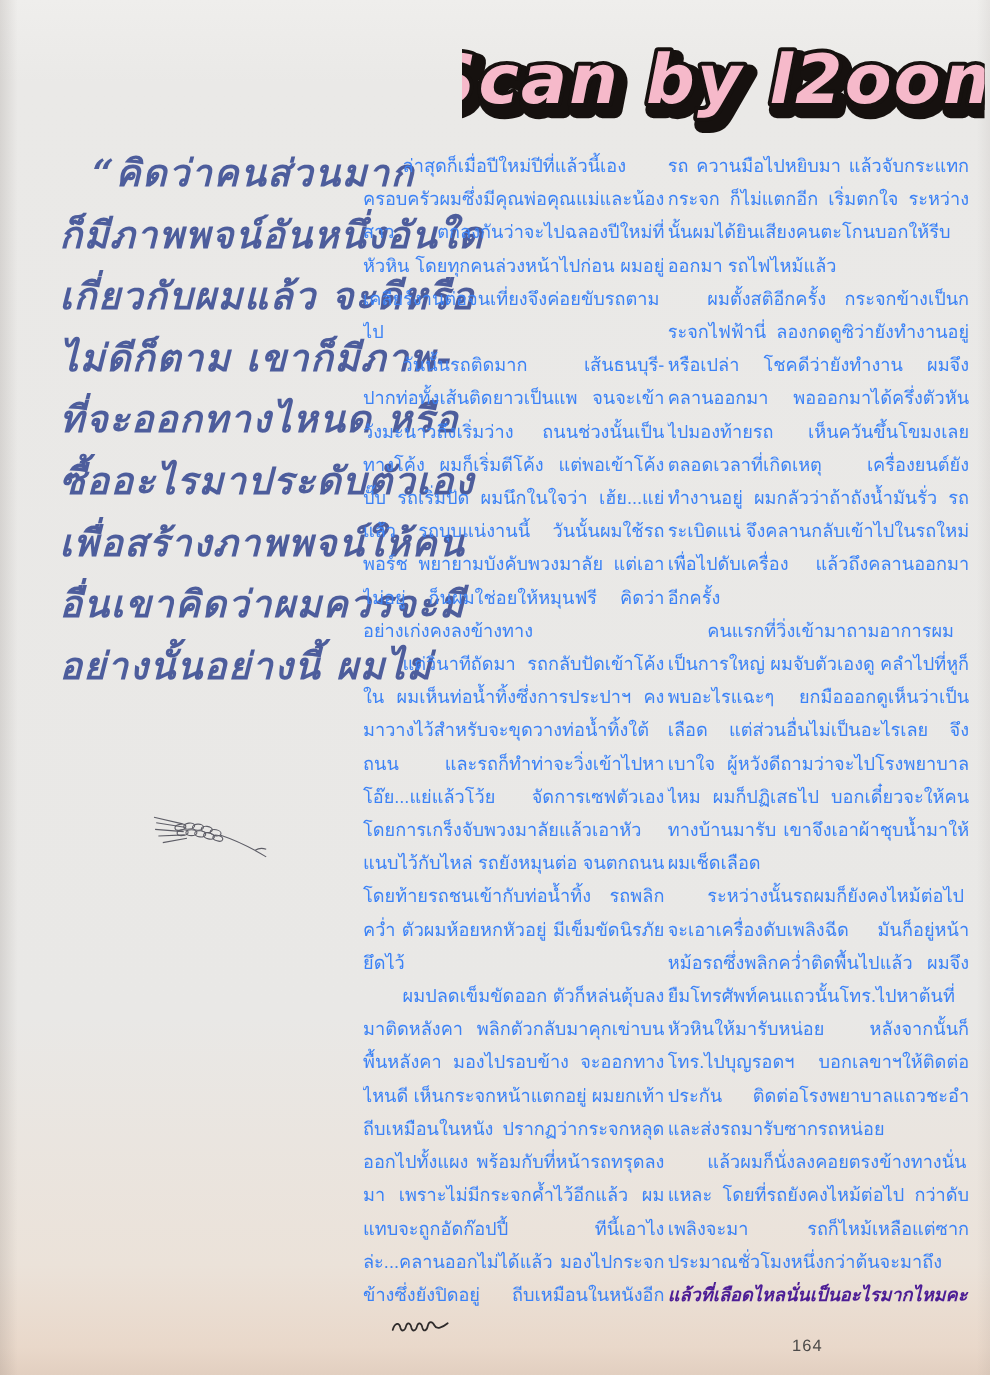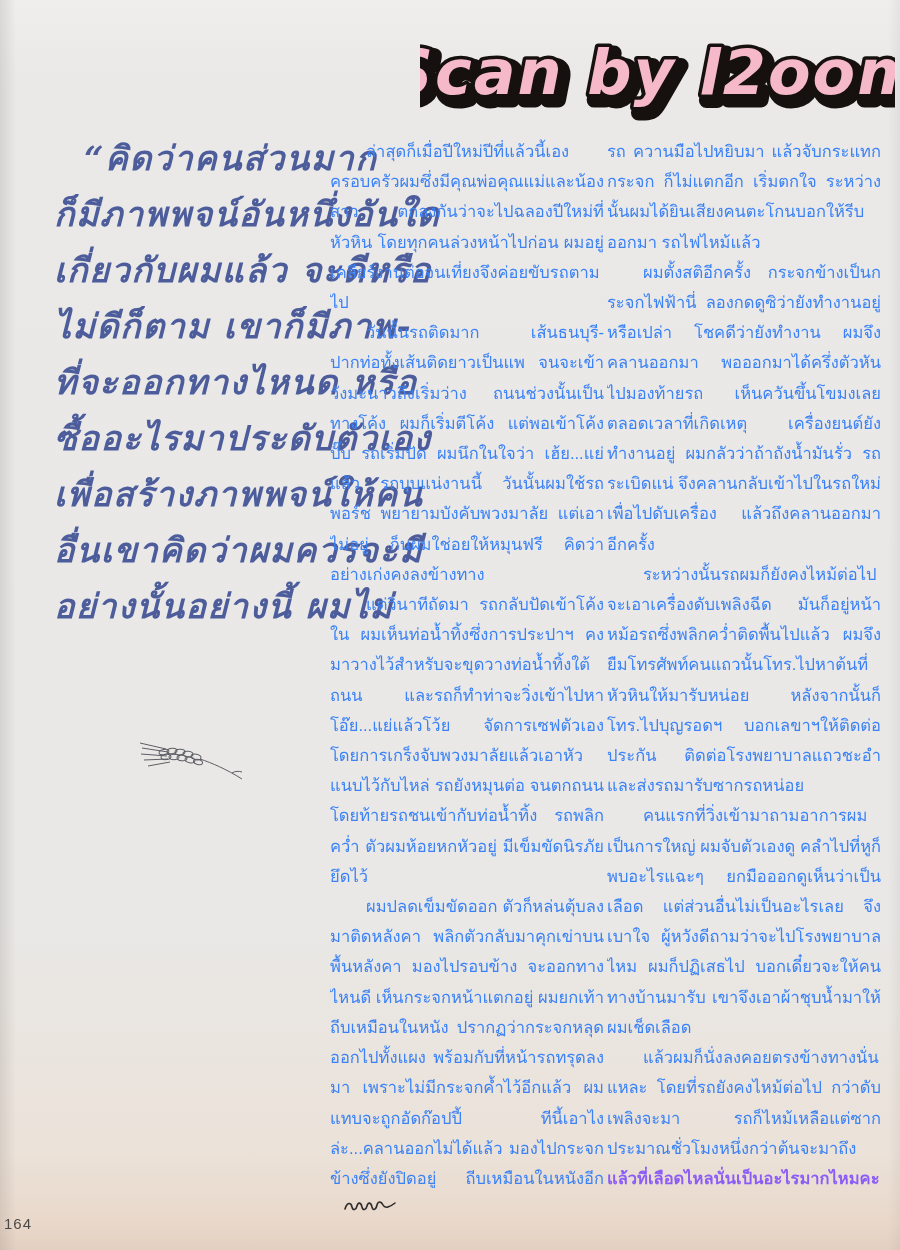"ระหว่างนั้นรถผมก็ยังคงไหม้ต่อไป" p.para { order: before "คนแรกที่วิ่งเข้ามาถามอาการผมเป็นการใหญ่" -> after "คนแรกที่วิ่งเข้ามาถามอาการผมเป็นการใหญ่" }
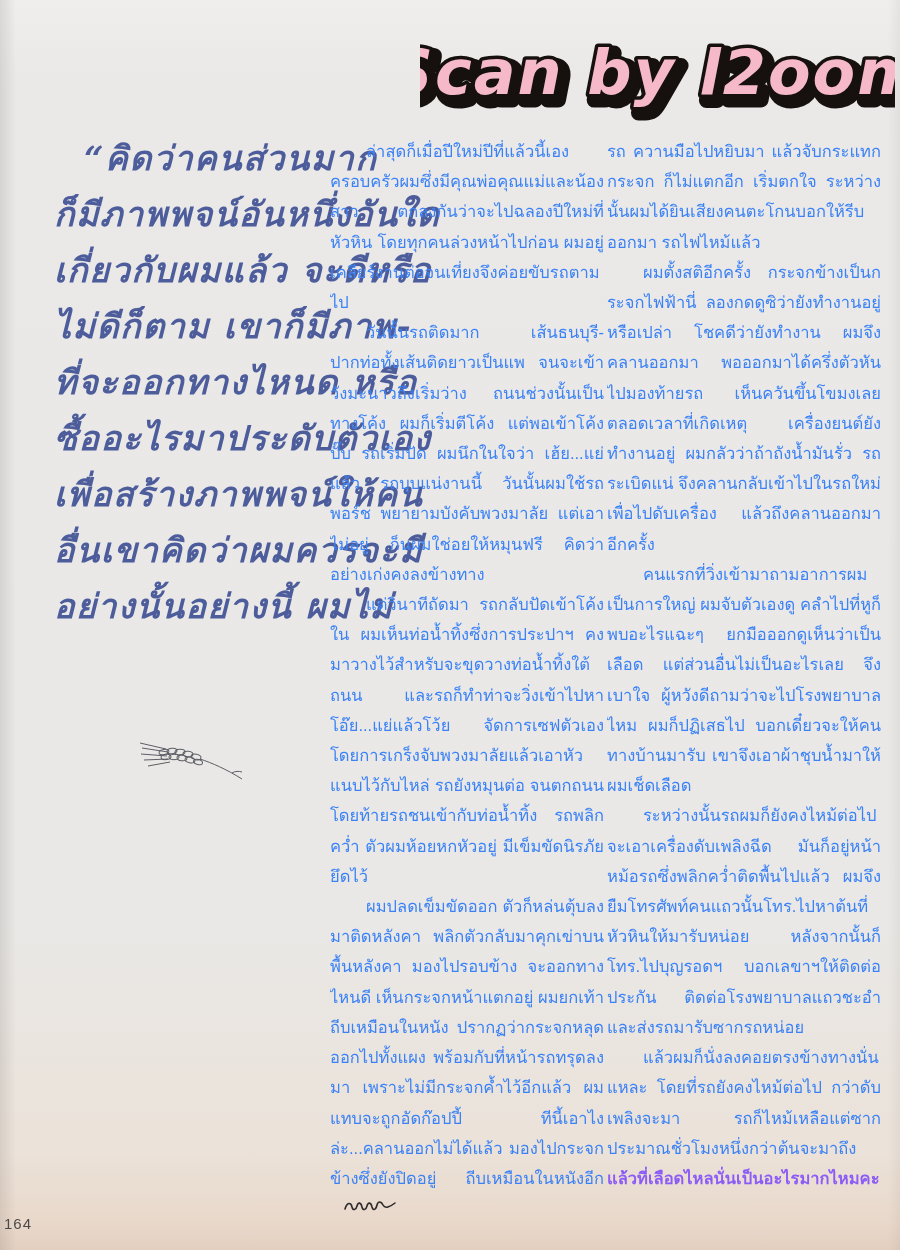"แล้วที่เลือดไหลนั่นเป็นอะไรมากไหมคะ" .para.bold-q { color: #8b5cf6 -> #4c1d95; font-style: none -> italic }
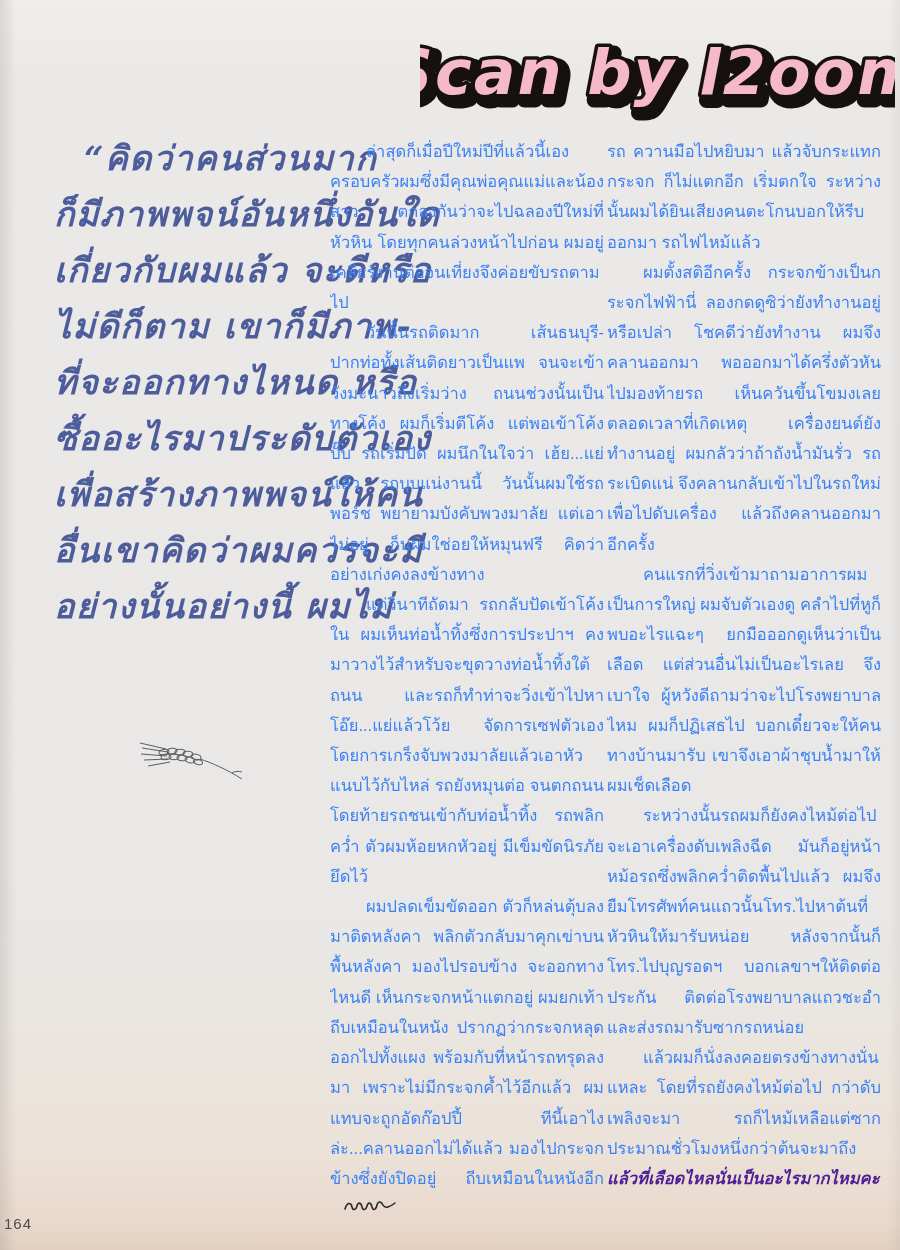"164" .footer { left: 4px -> 16px; text-align: left -> right }
